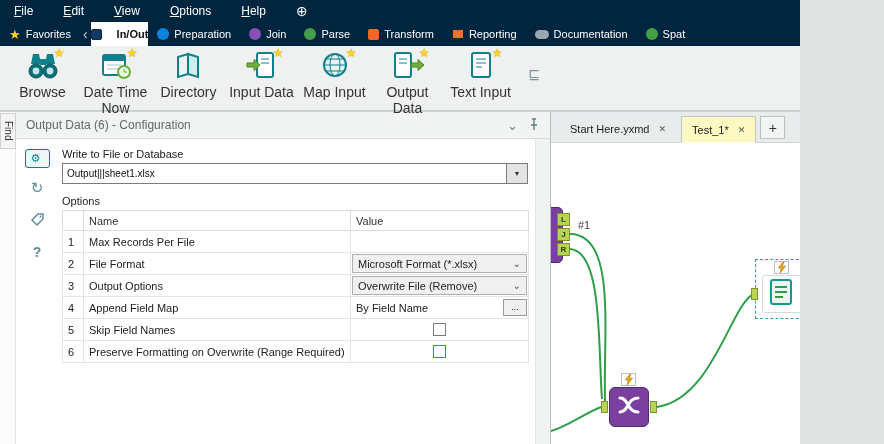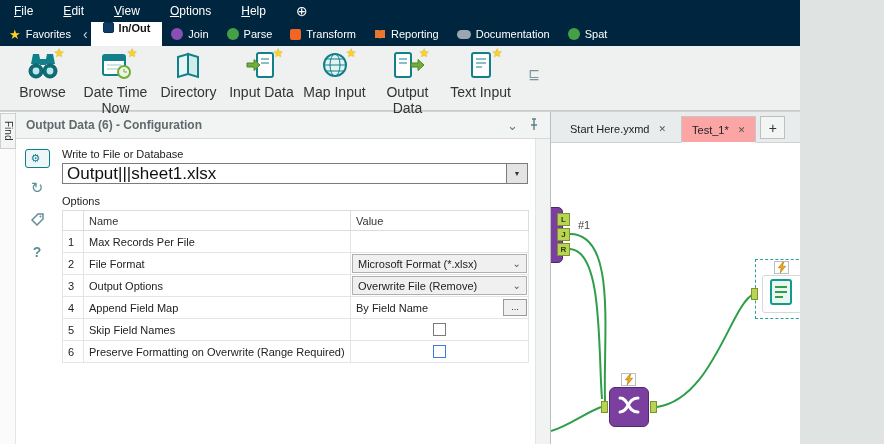"In/Out" .rib-tab-active { align-items: none -> center; gap: 5px -> 15px; padding: 0 12px -> 0 0 }
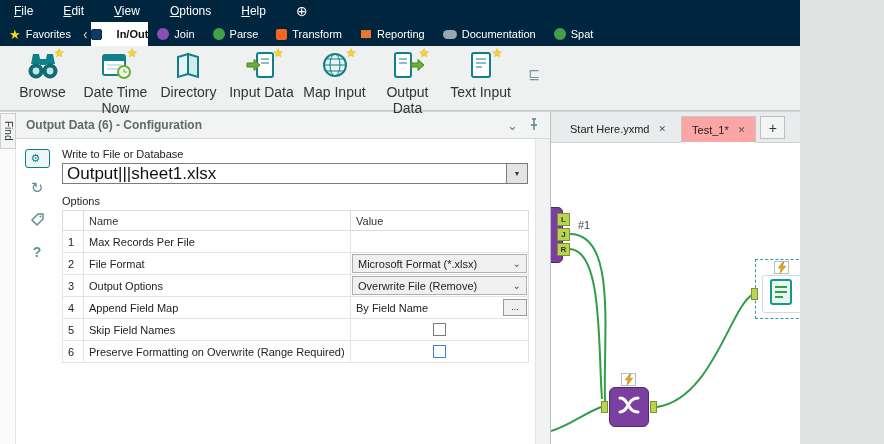"Preparation" div.rib-item { html: none -> <div> <span></span> <span>Preparation</span> </div> }
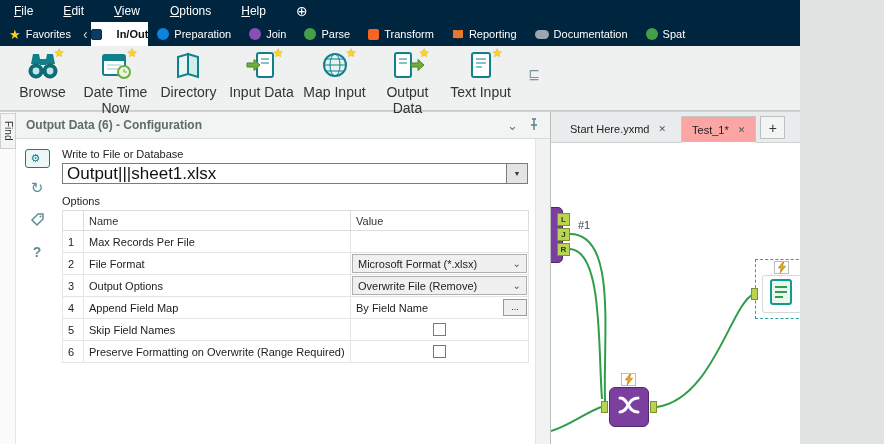"Output Data (6) - Configuration" .cfg-title { font-weight: bold -> none }
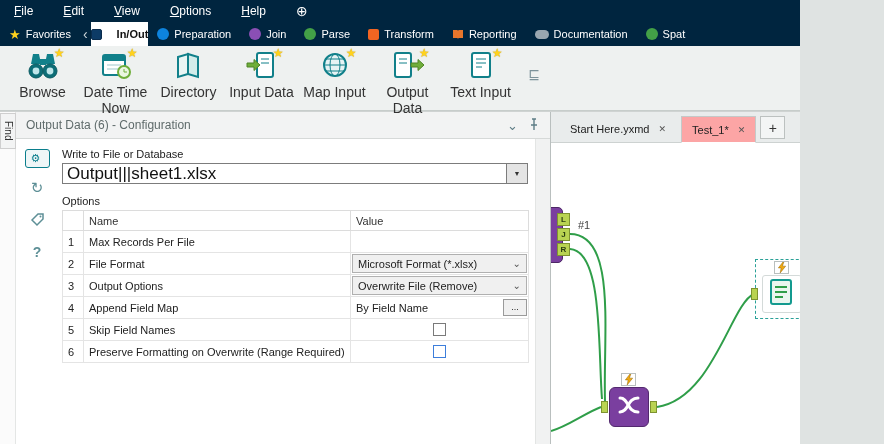"Test_1*" .ctab.active { background: #fca5a5 -> #fef9c3 }
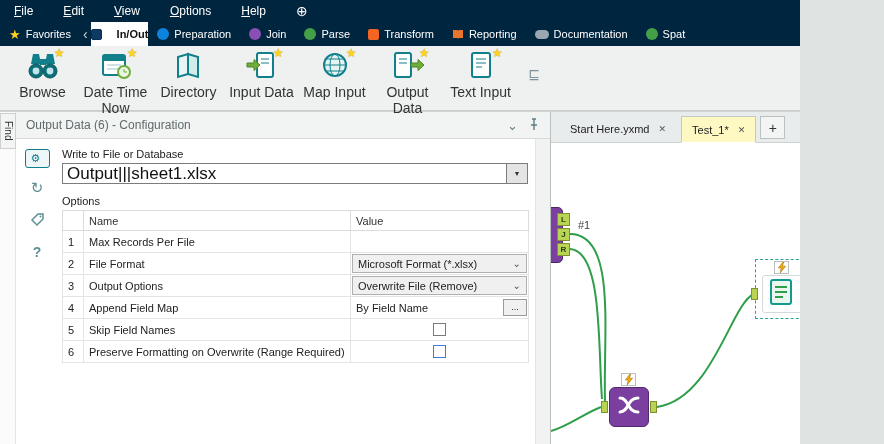"Output|||sheet1.xlsx" .path-input { font-size: 17px -> 10px }
